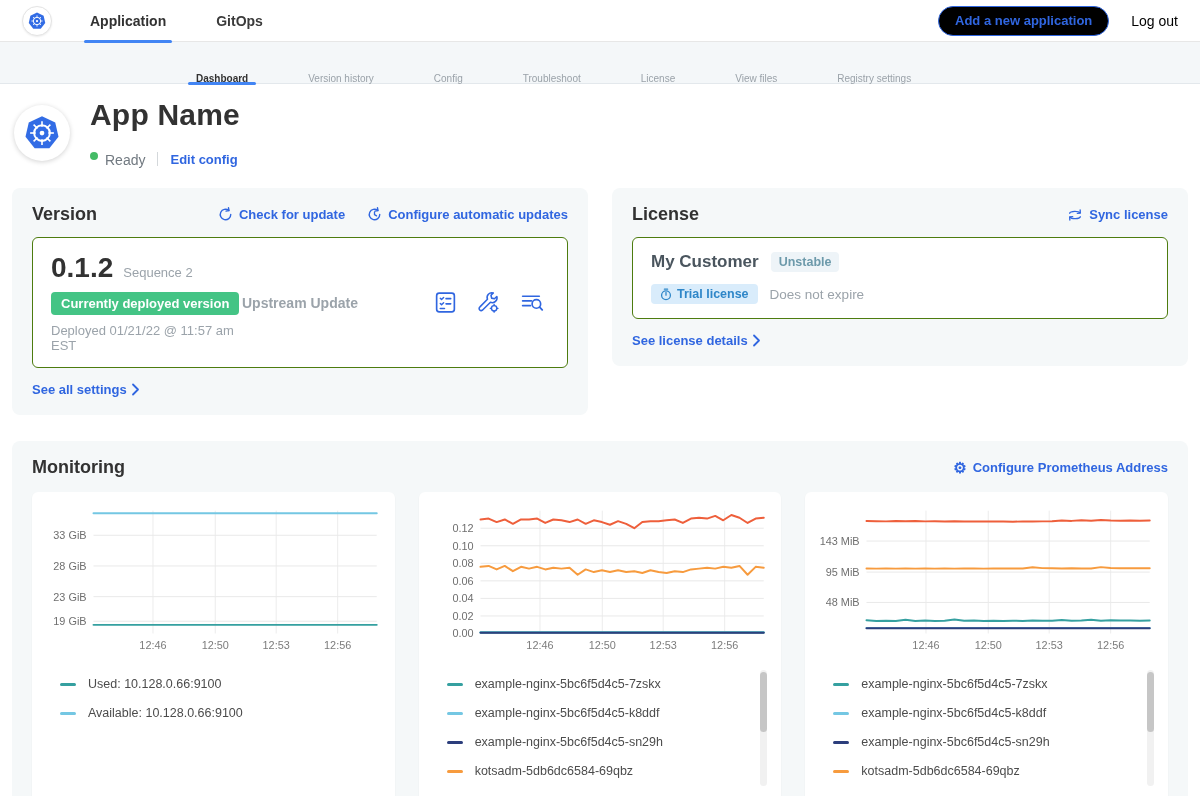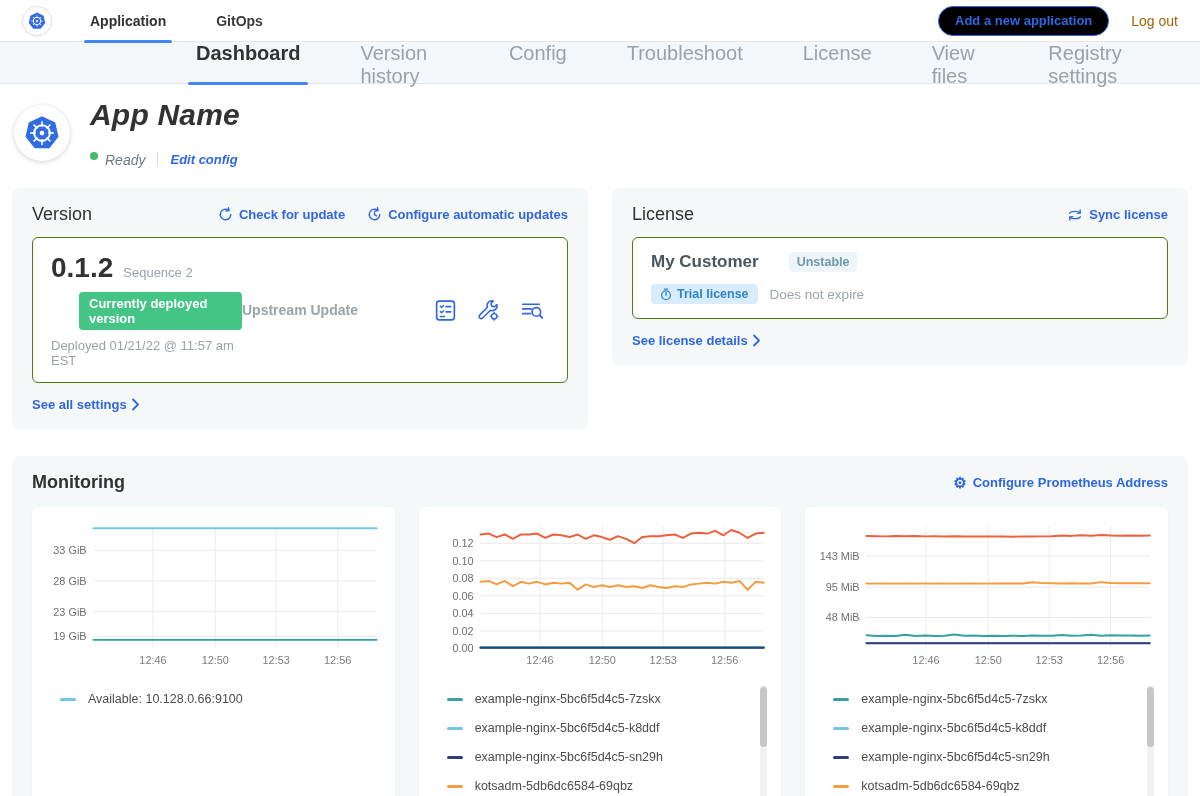"Log out" .logout { color: #a16207 -> #000000 }
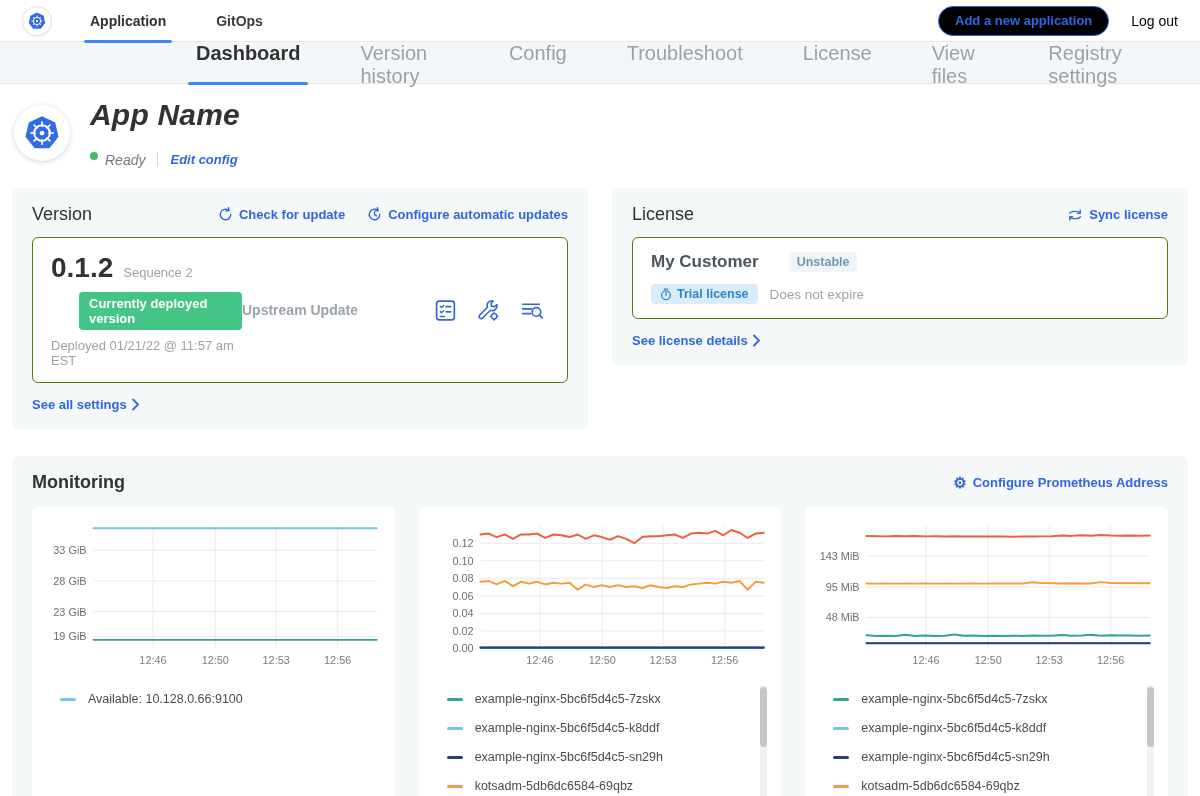"Dashboard" .subnav-tab { align-items: flex-start -> flex-end; font-size: 20px -> 10px }
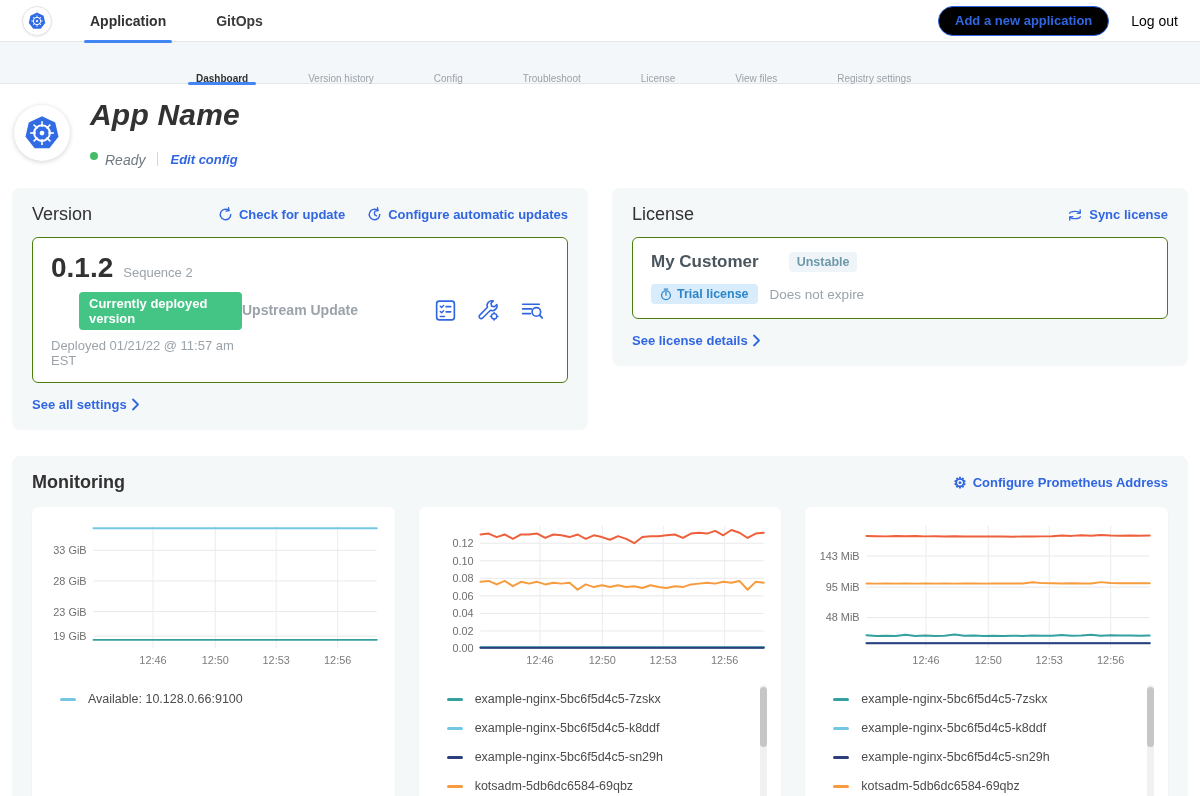"App Name" .app-header { font-style: italic -> none }
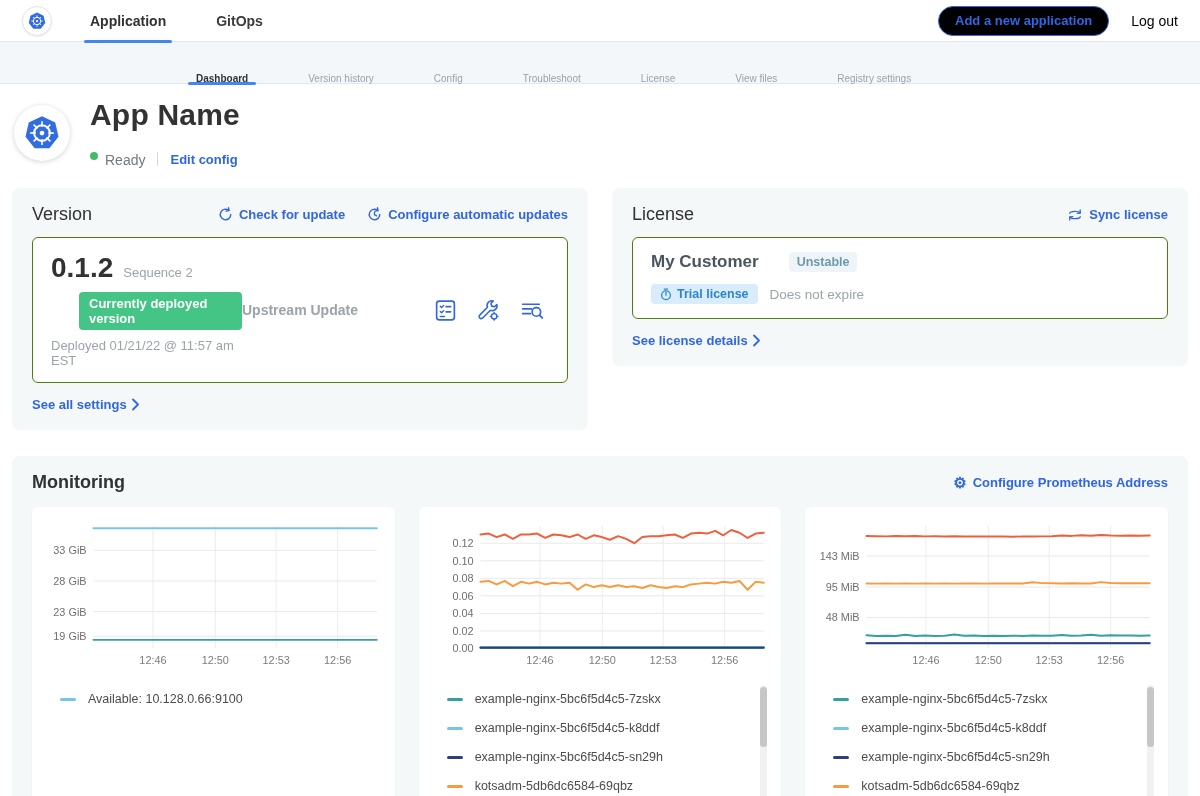"Version" .soft-card-title { font-weight: 400 -> 700 }
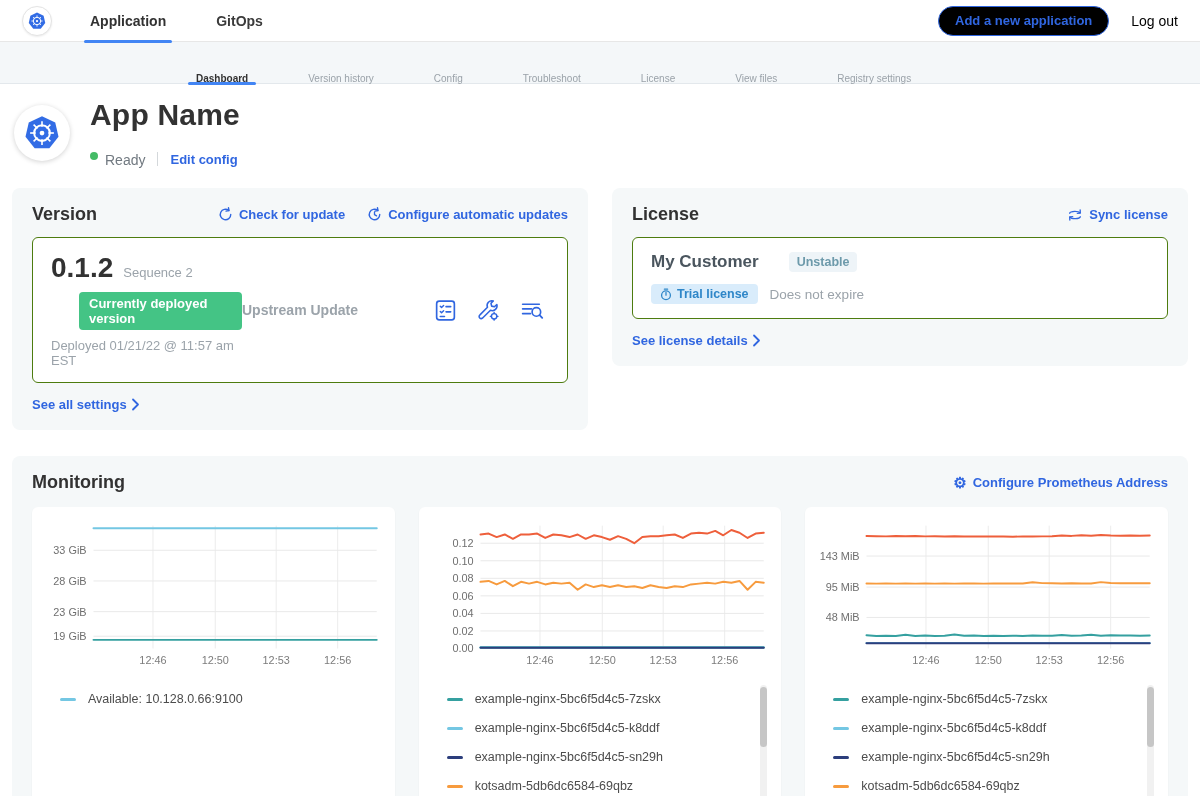"My Customer" .cust-line { gap: 30px -> 12px }
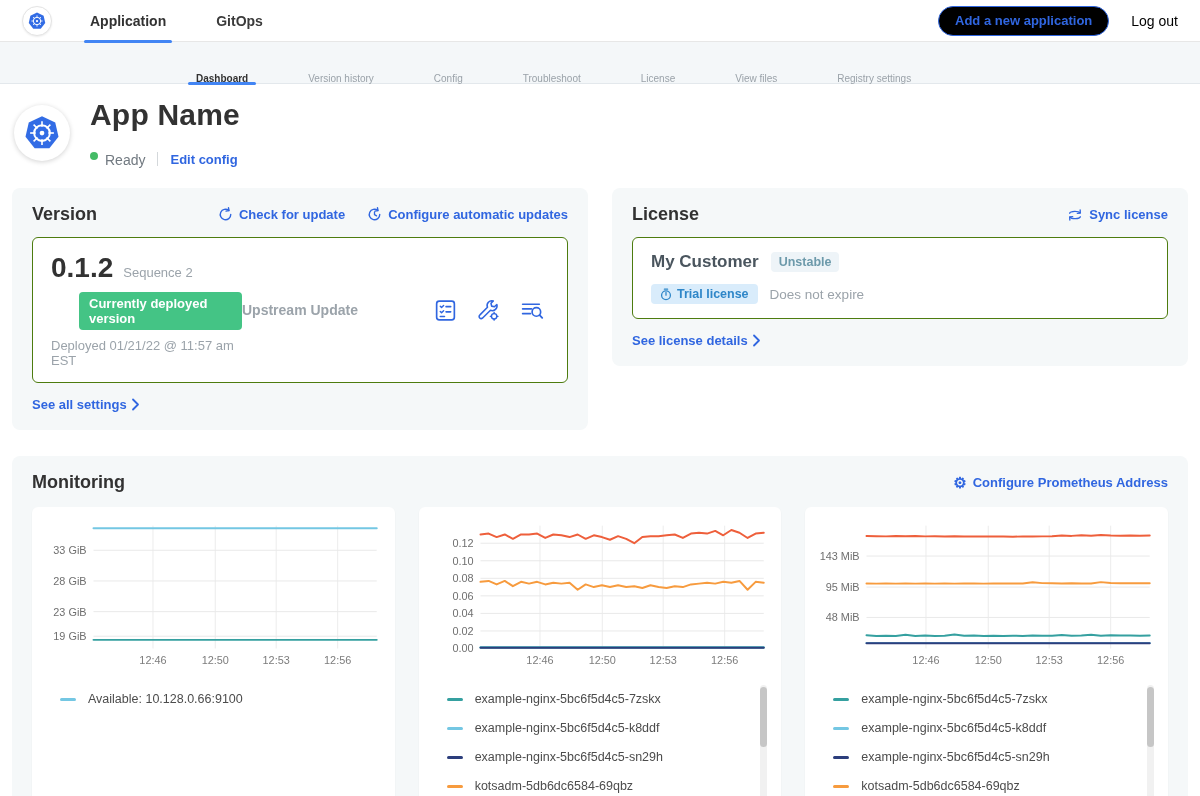"Currently deployed version" .deployed-badge { margin-left: 28px -> none }
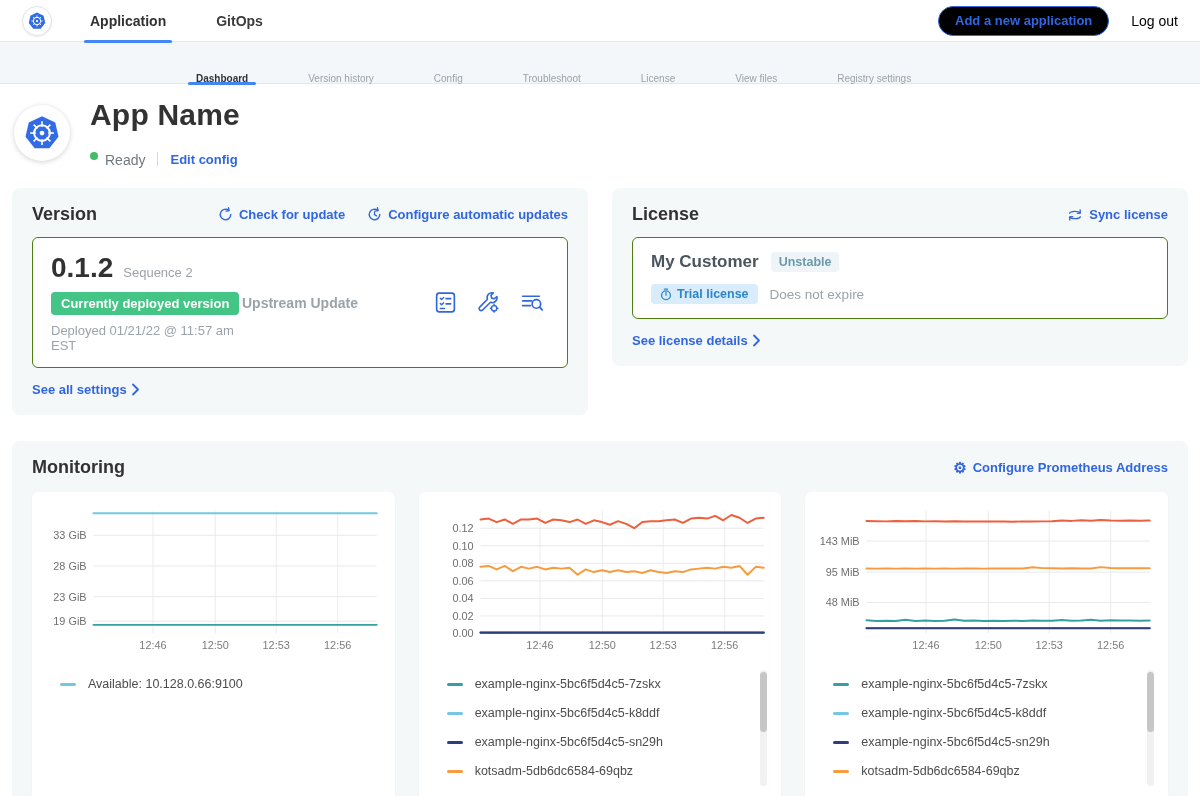"Used: 10.128.0.66:9100" div.legend-item { html: none -> <div> <span></span> <span>Used: 10.128.0.66:9100</span> </div> }
